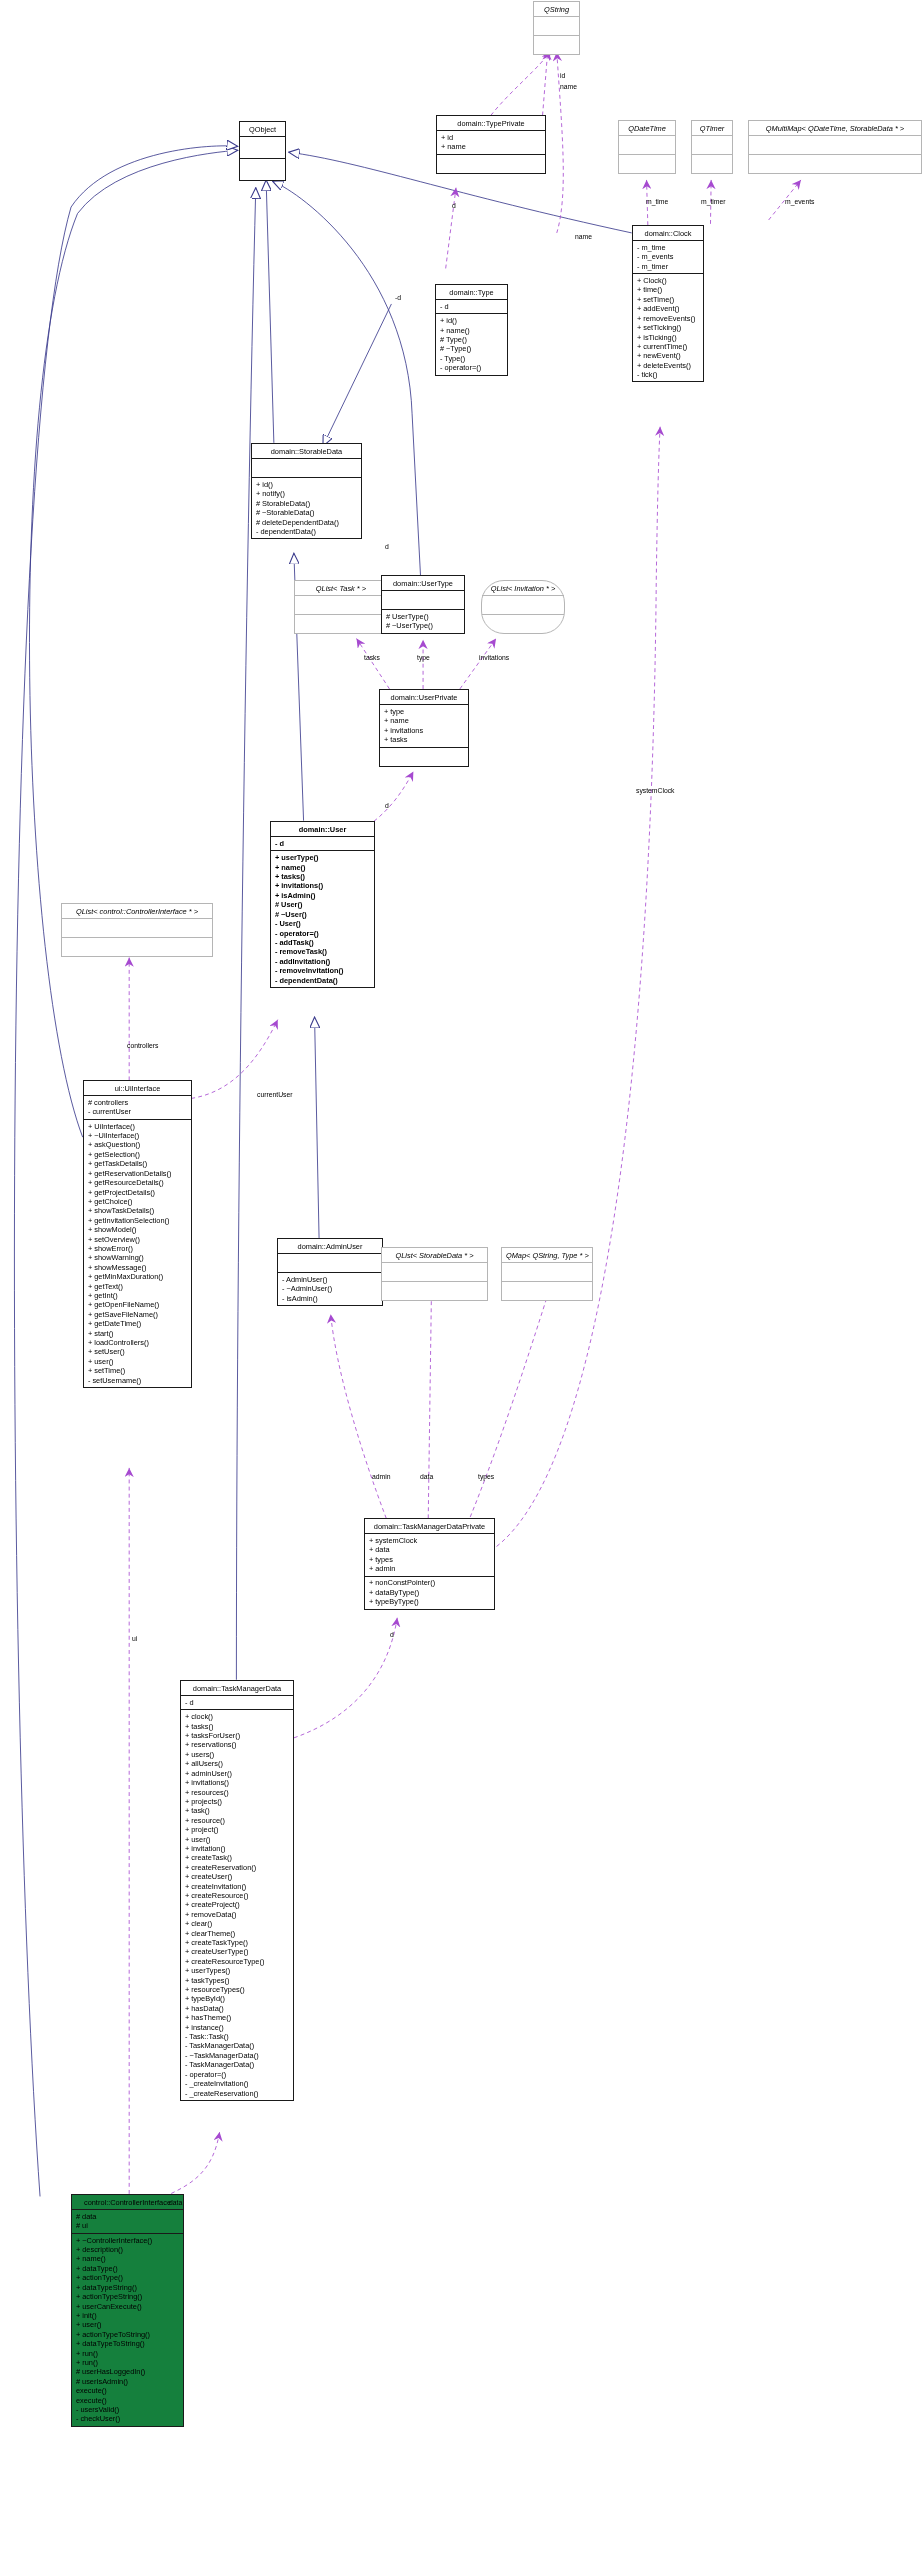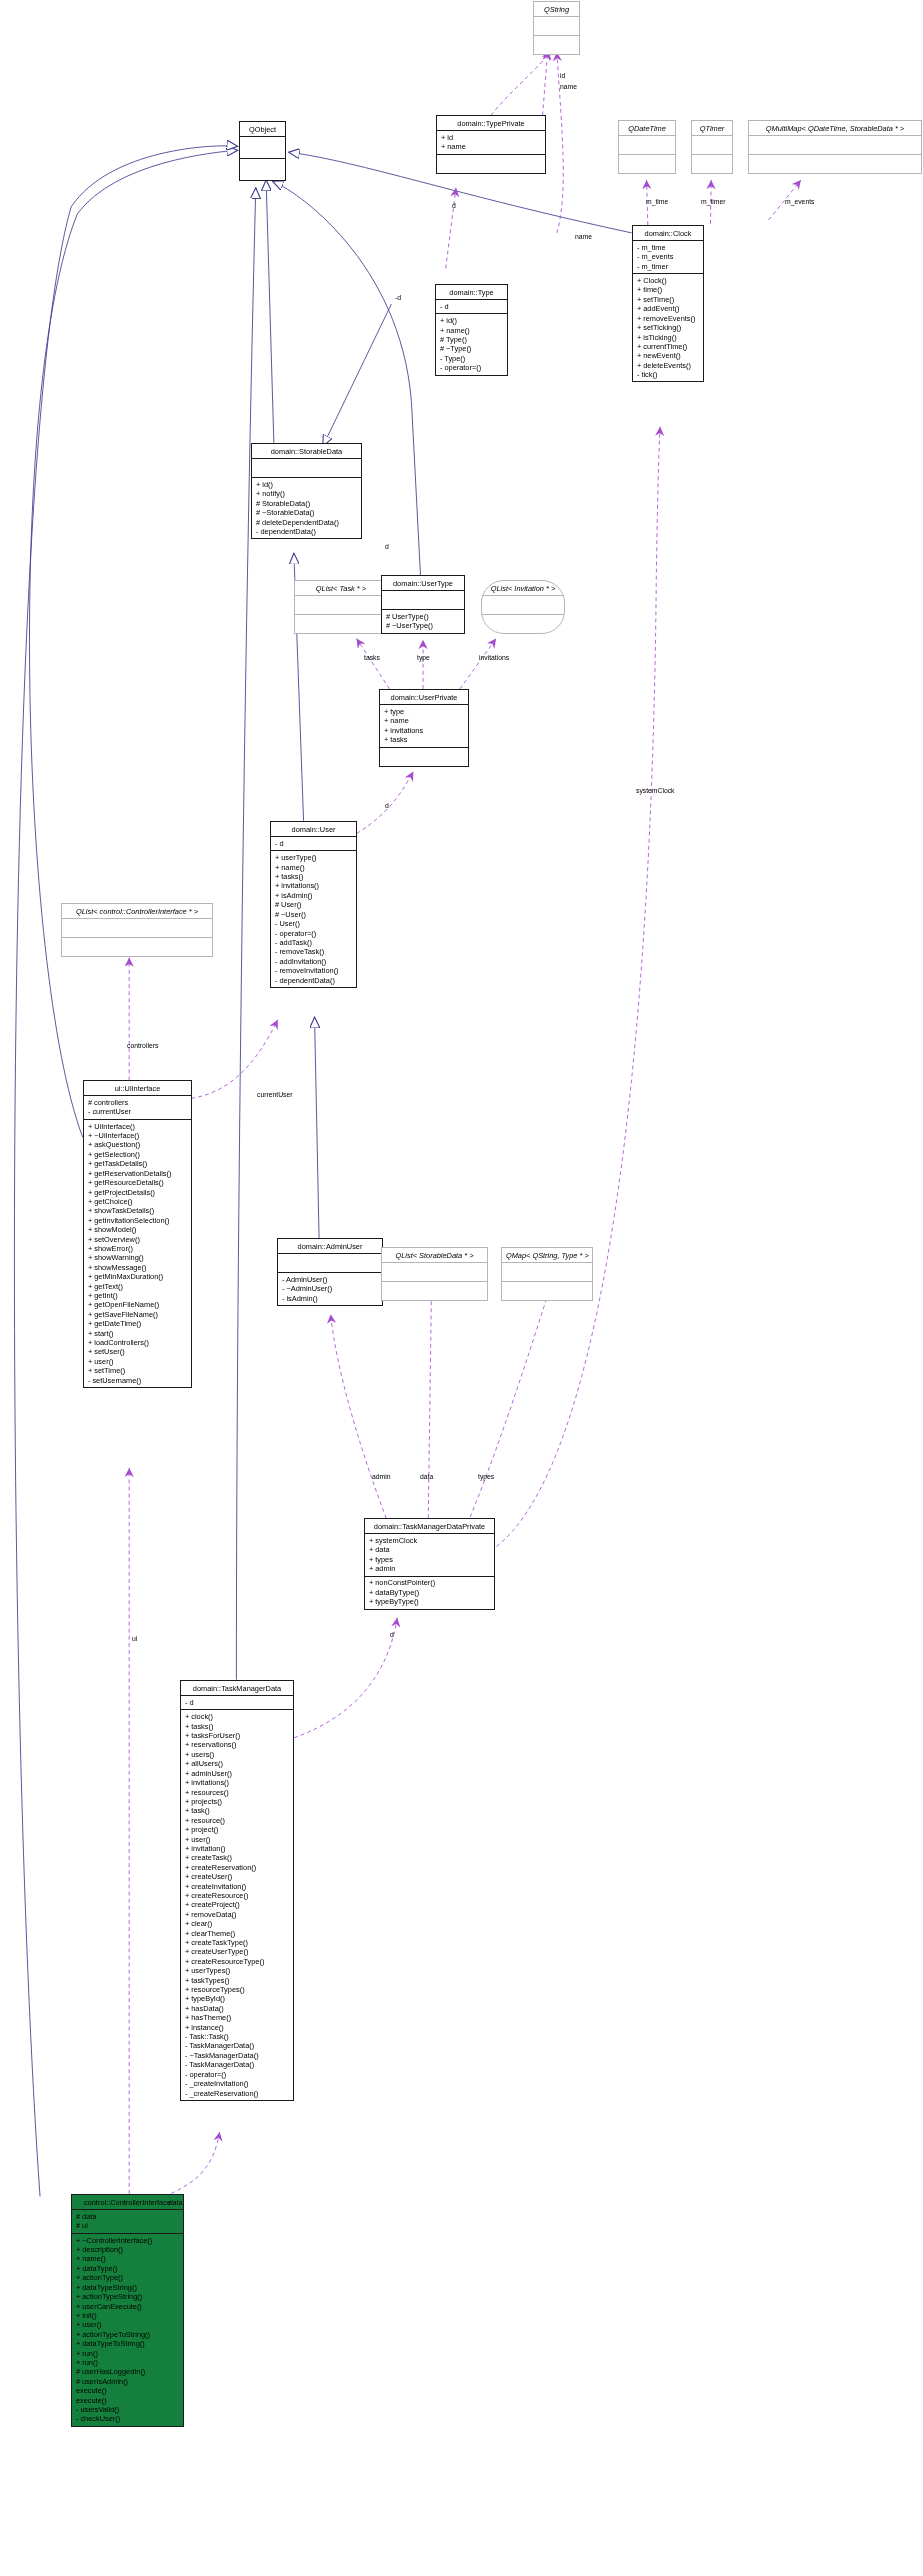"domain::User" div.node { font-weight: none -> bold; width: 87px -> 105px }
